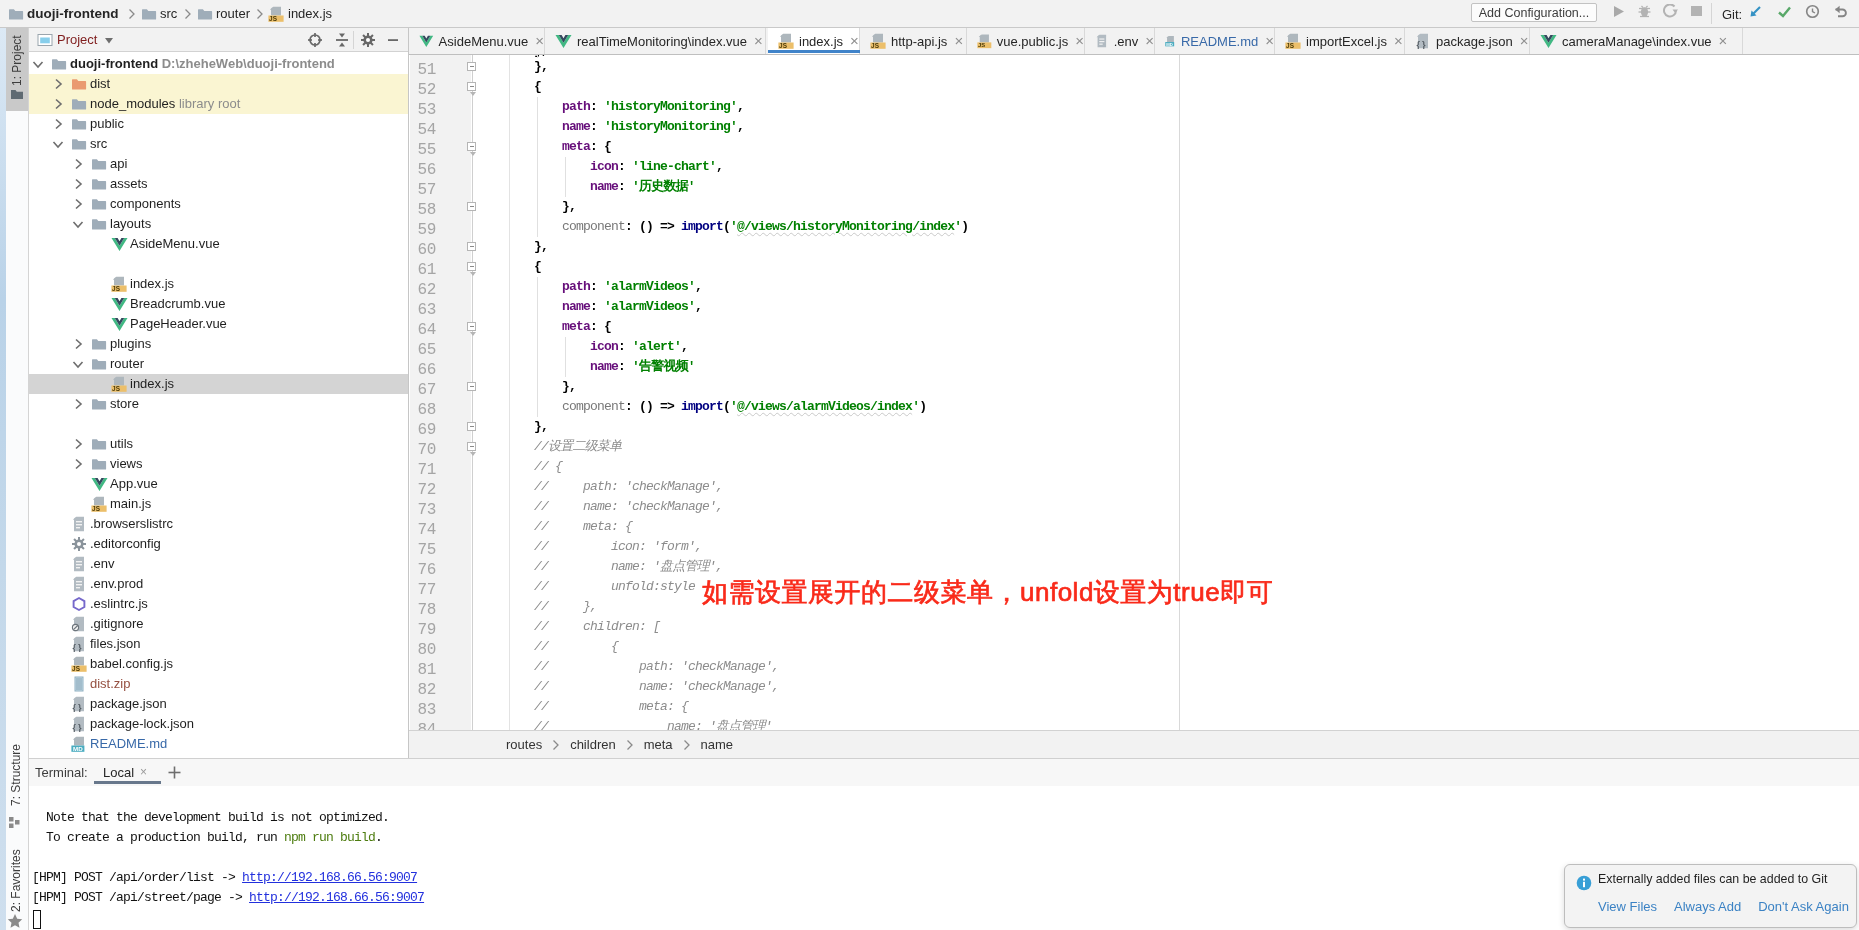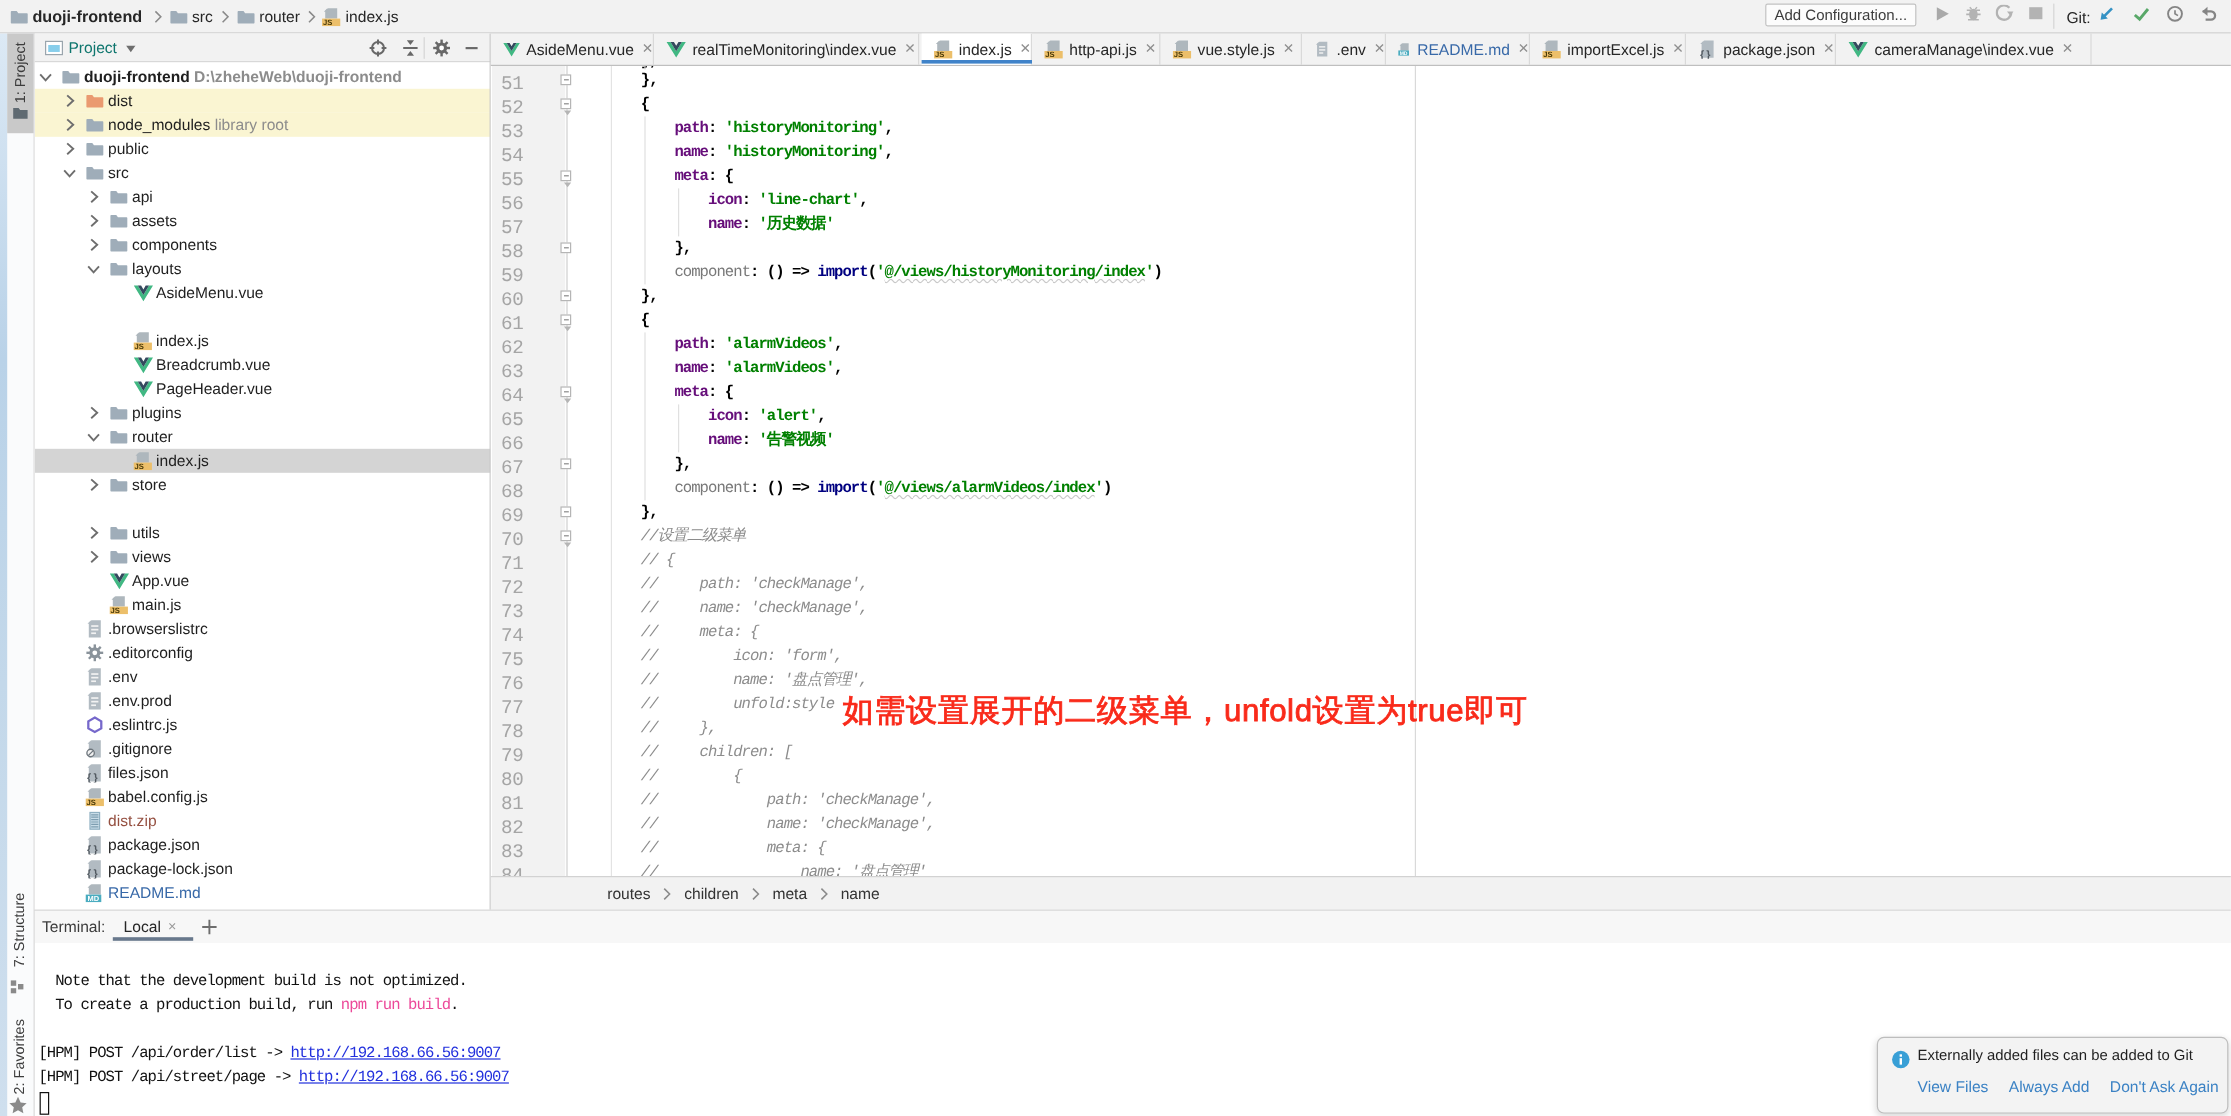"Project" div.abs { color: #0f766e -> #7f1d1d }
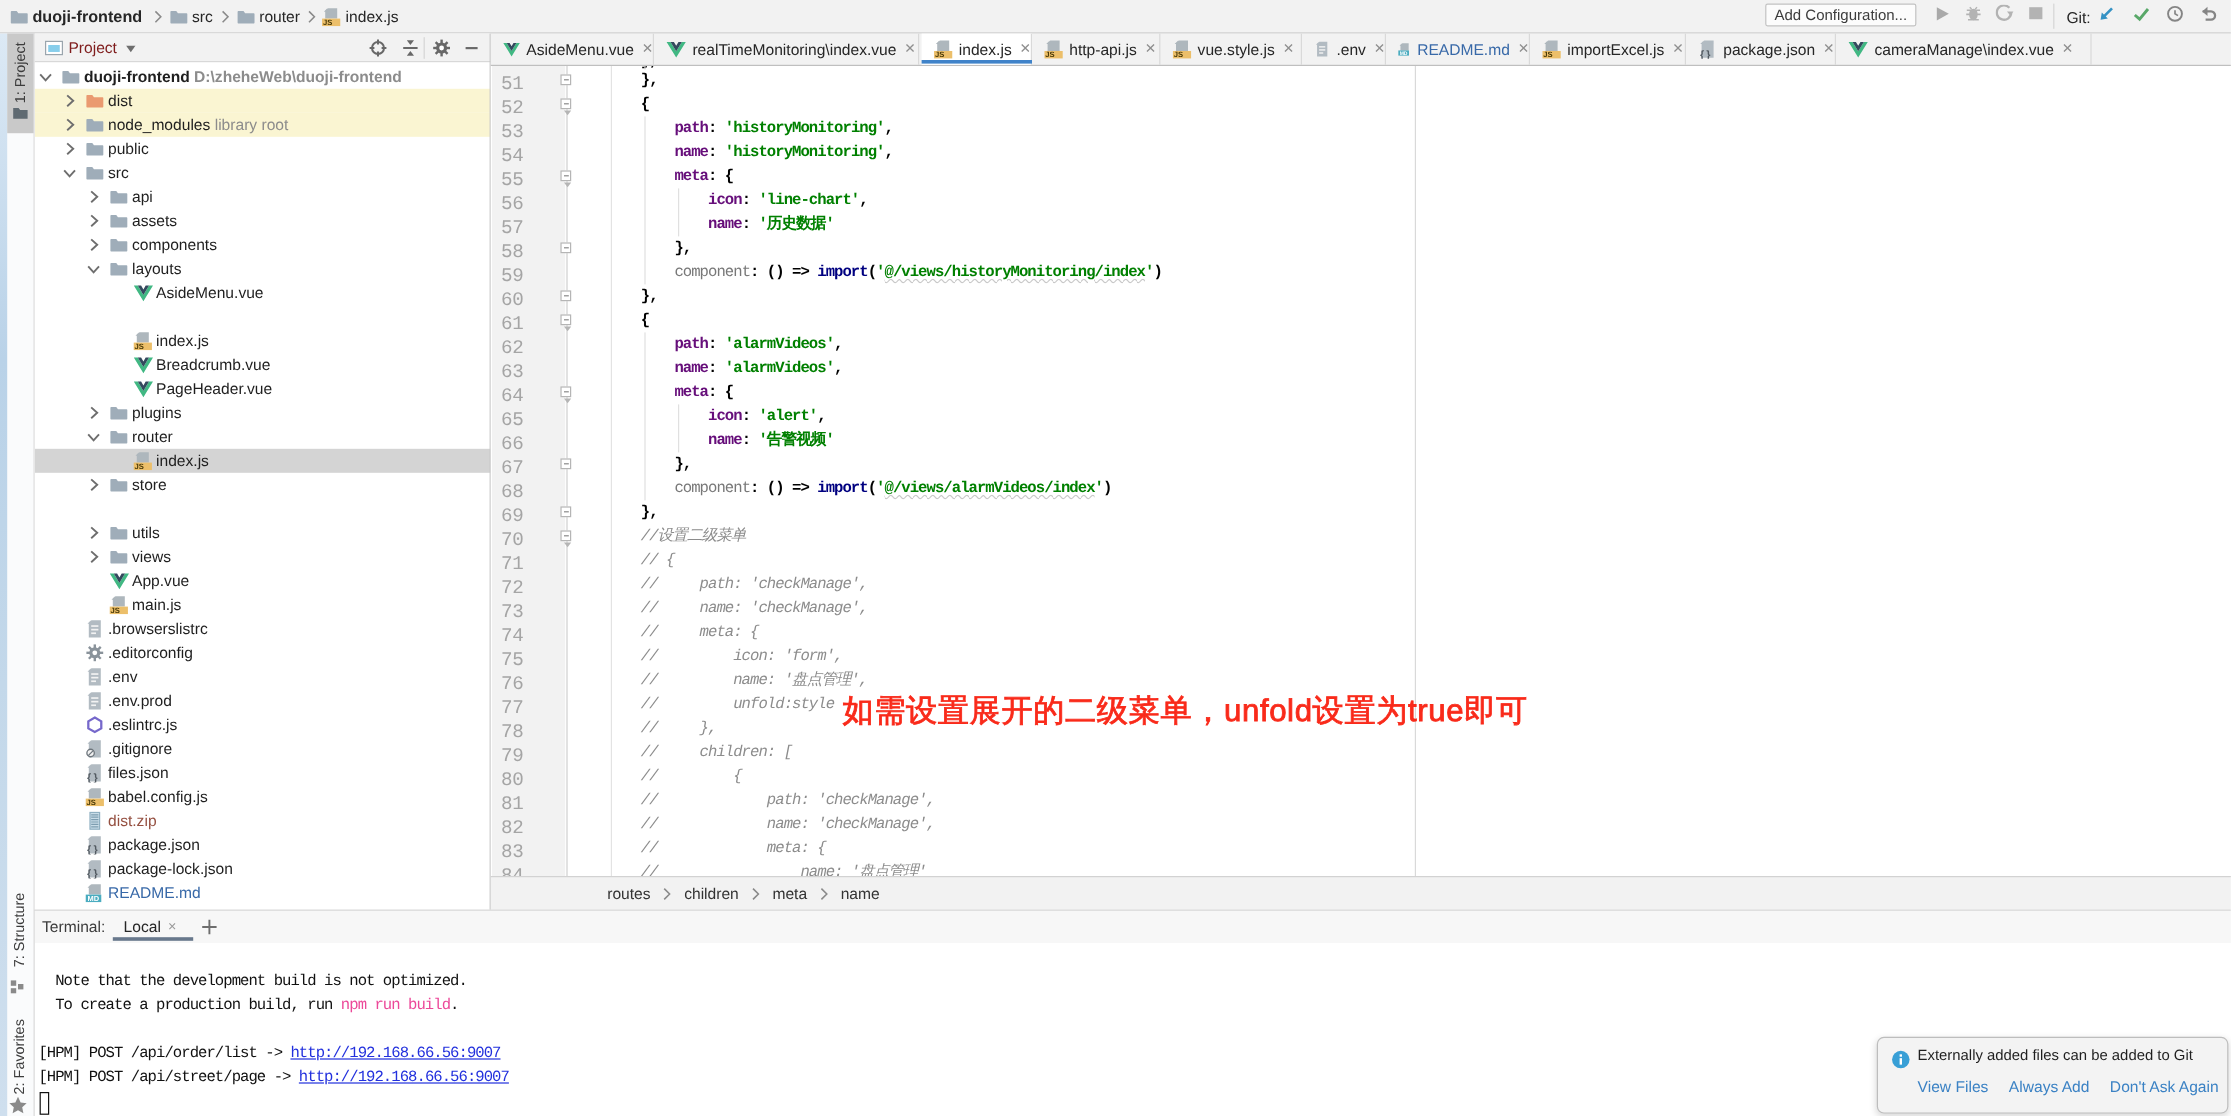"vue.style.js" span { text: vue.style.js -> vue.public.js }
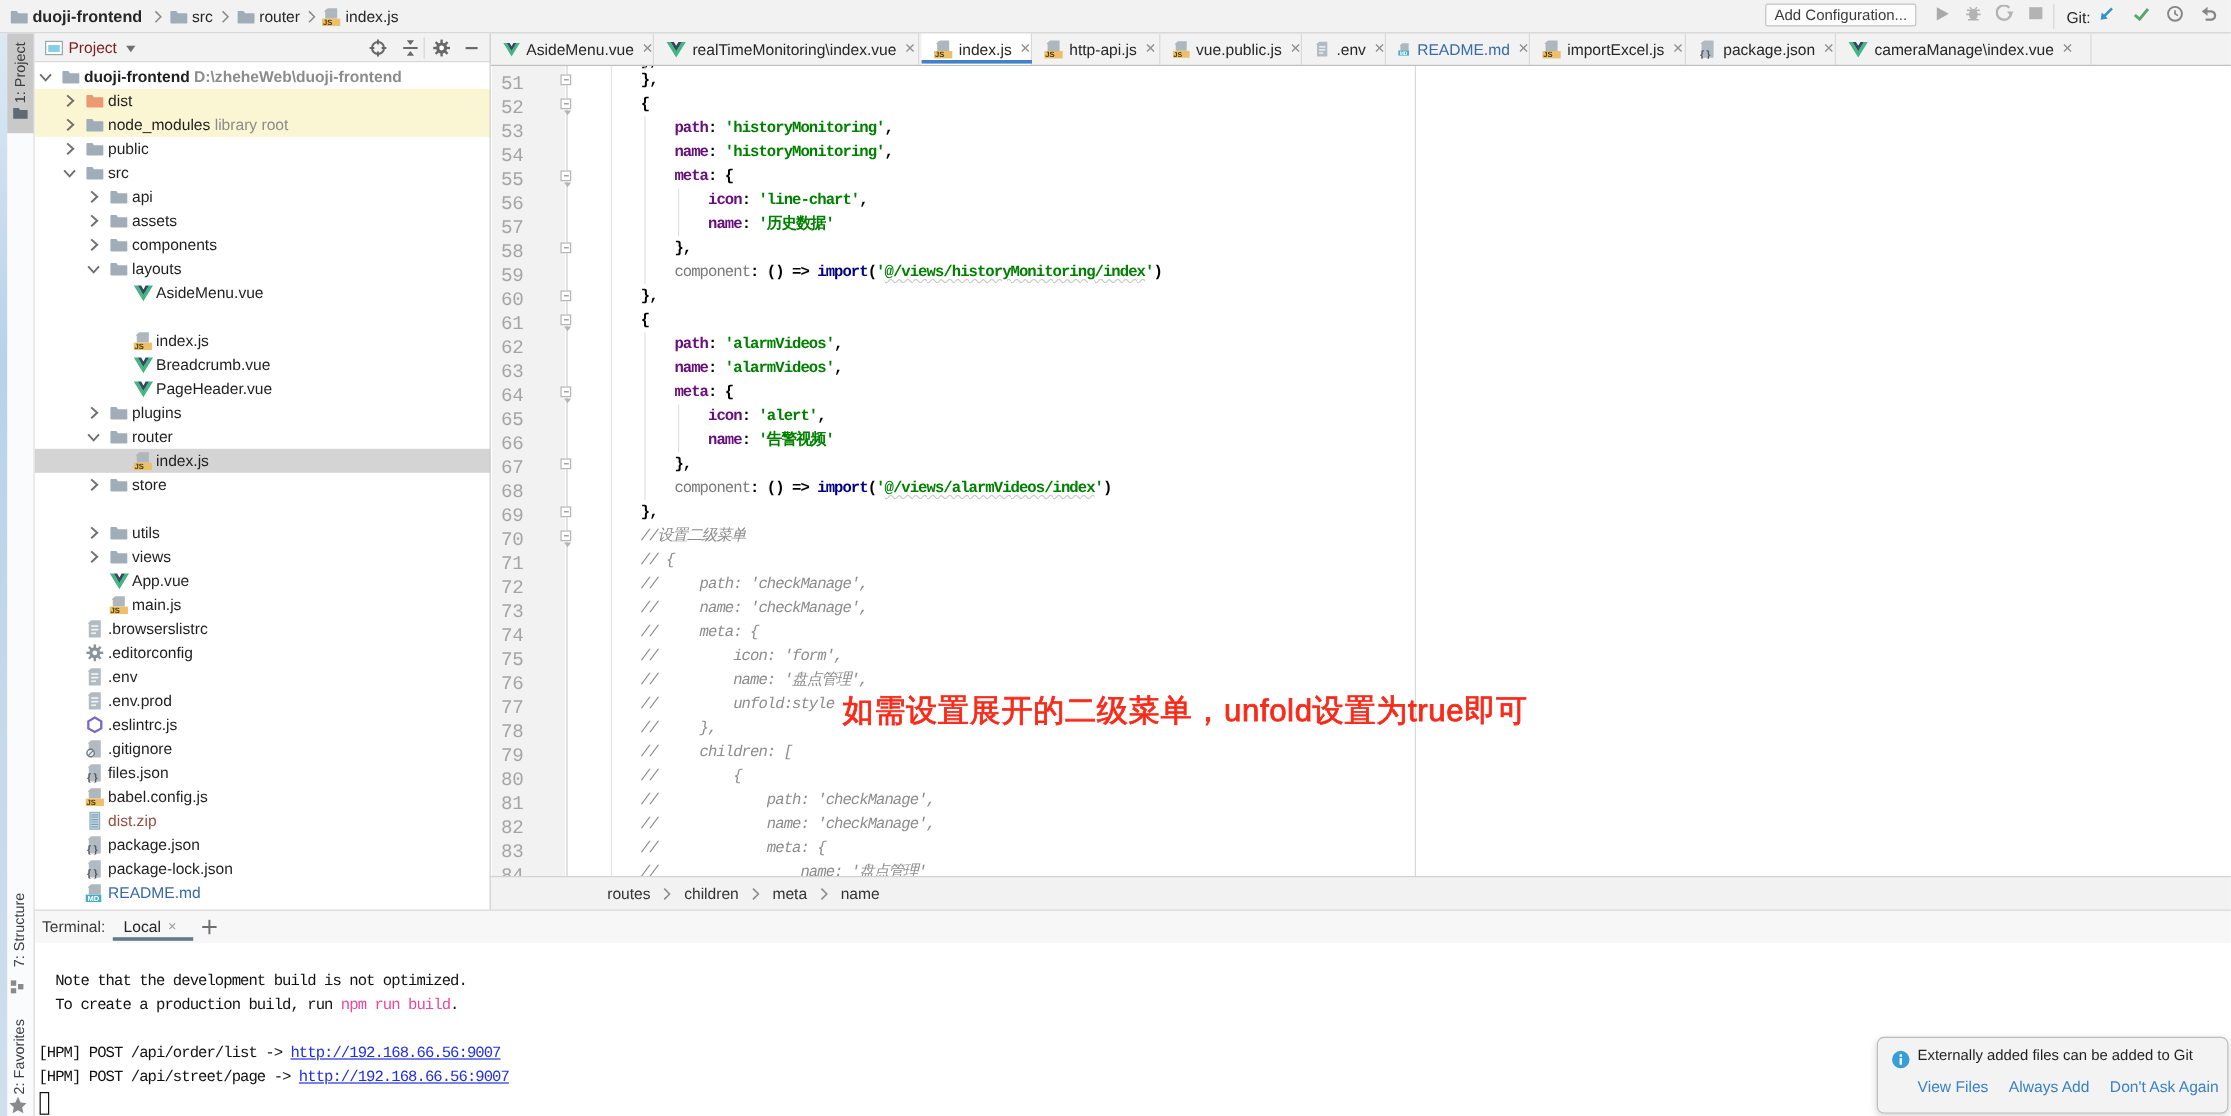"npm run build" .cyan { color: #ec4899 -> #4d7c0f }
